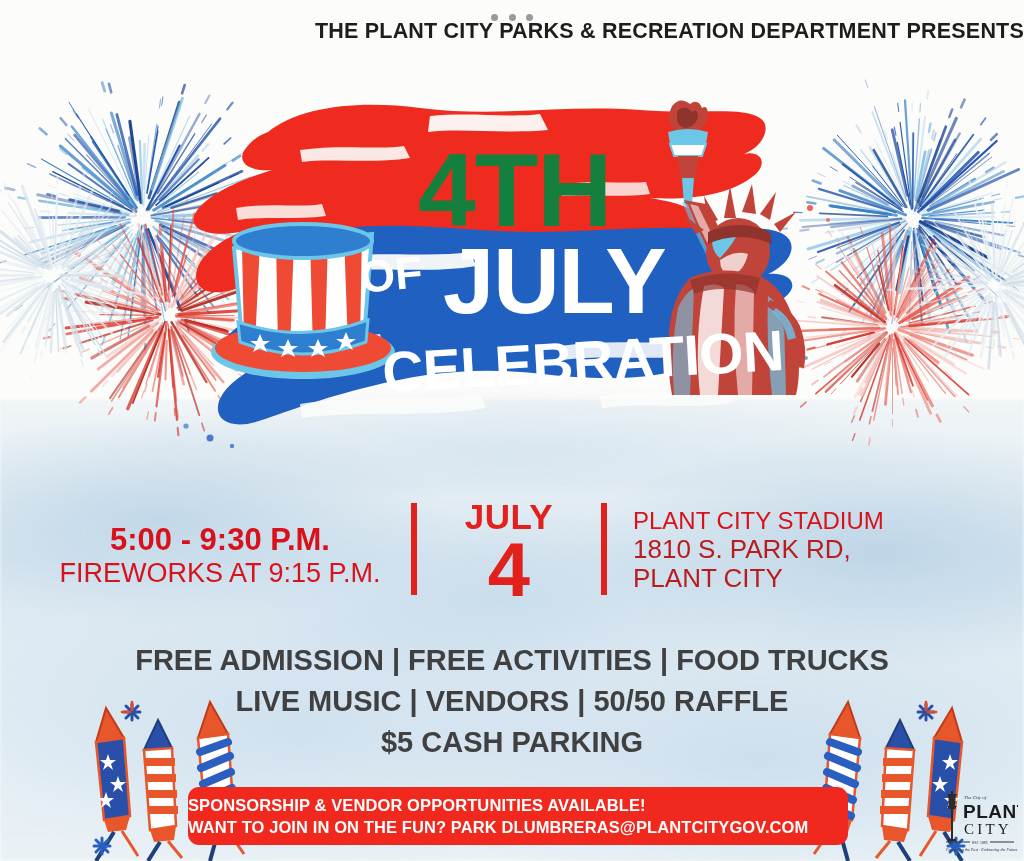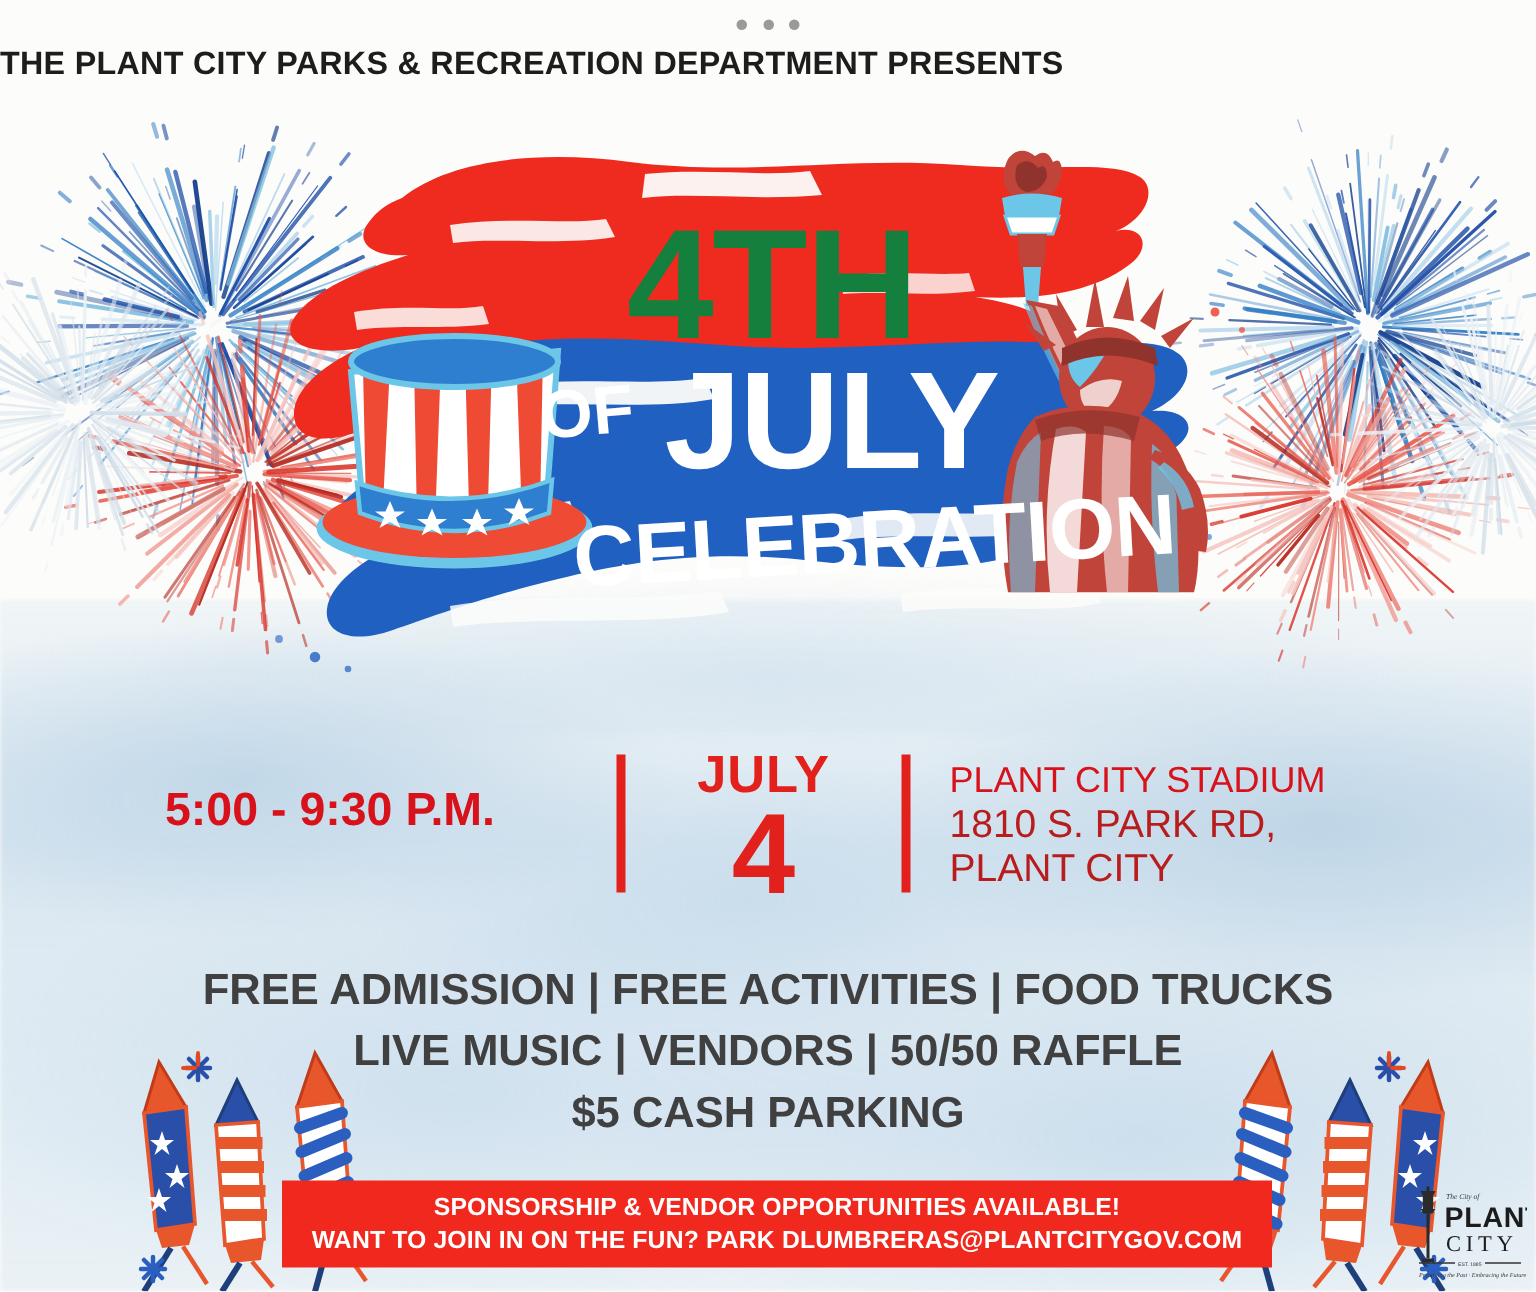"THE PLANT CITY PARKS &" .presenter { text-align: left -> right; top: 30px -> 19px }
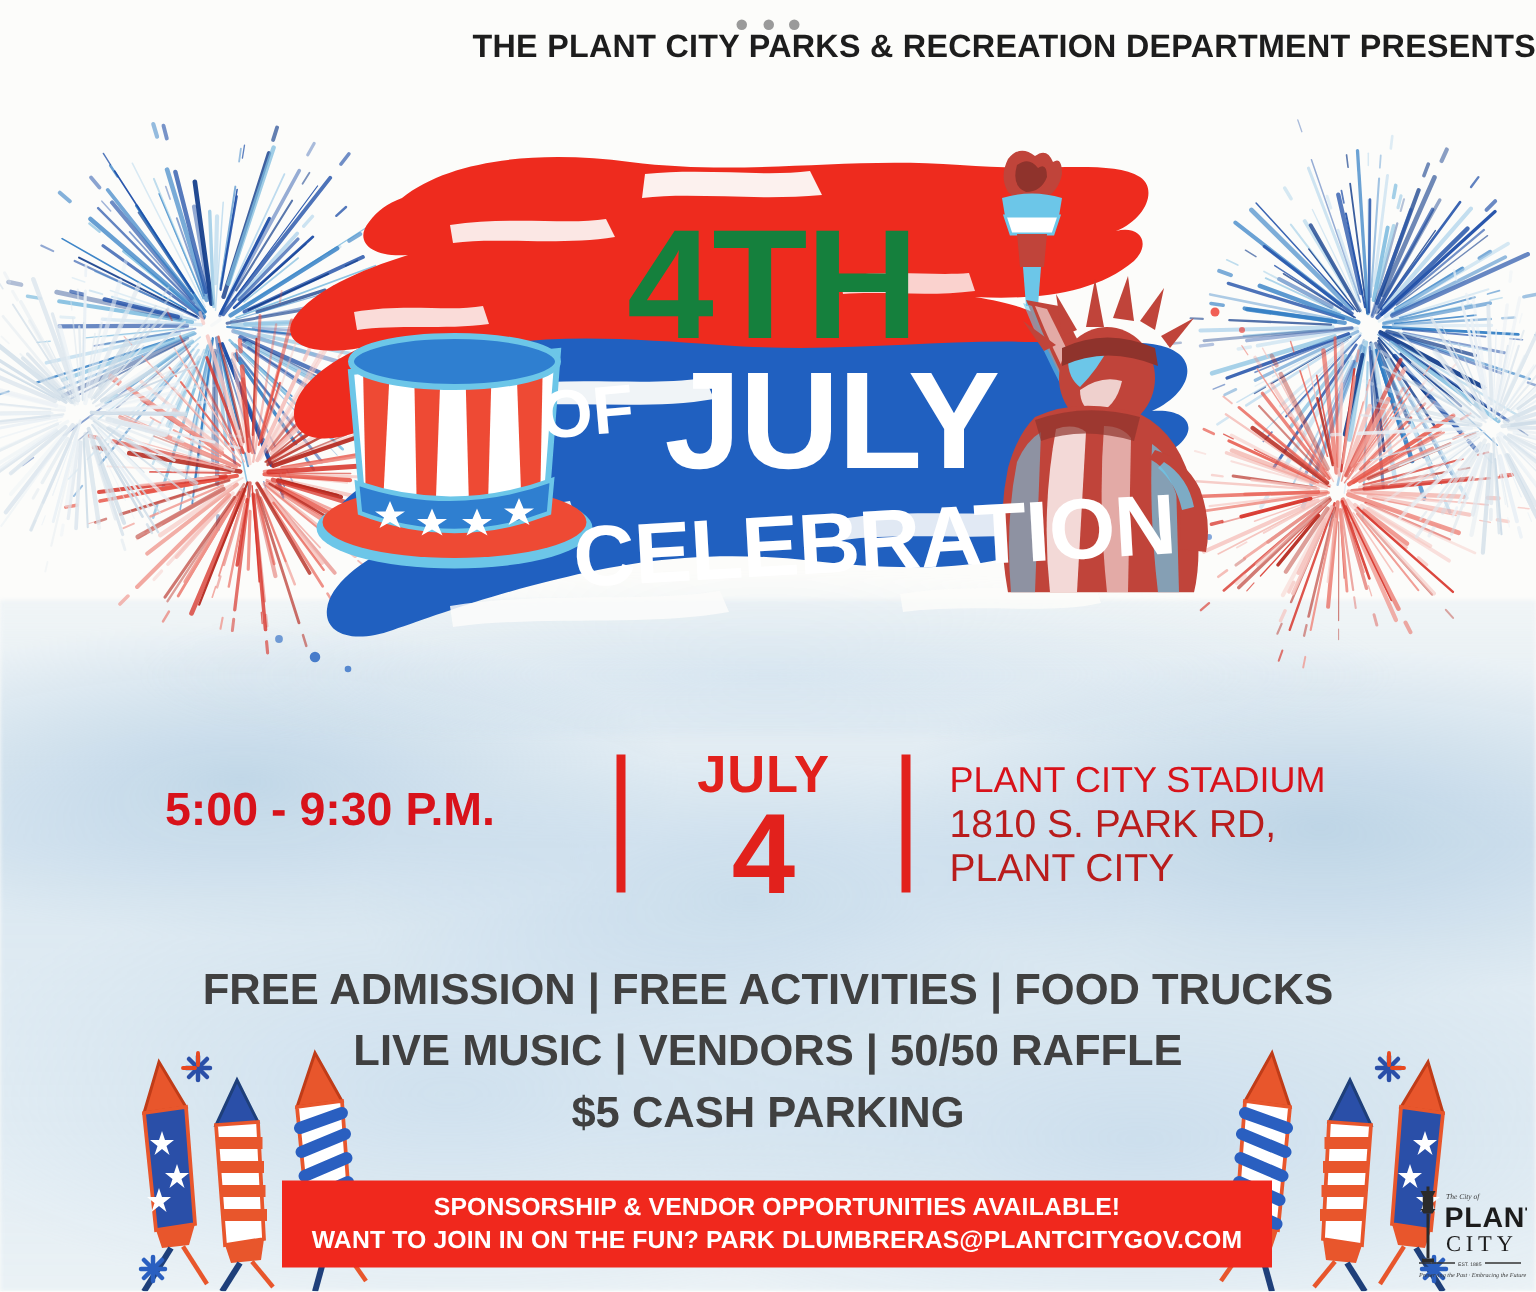"FIREWORKS AT 9:15 P.M." div.time-sub { html: none -> <div>FIREWORKS AT 9:15 P.M.</div> }
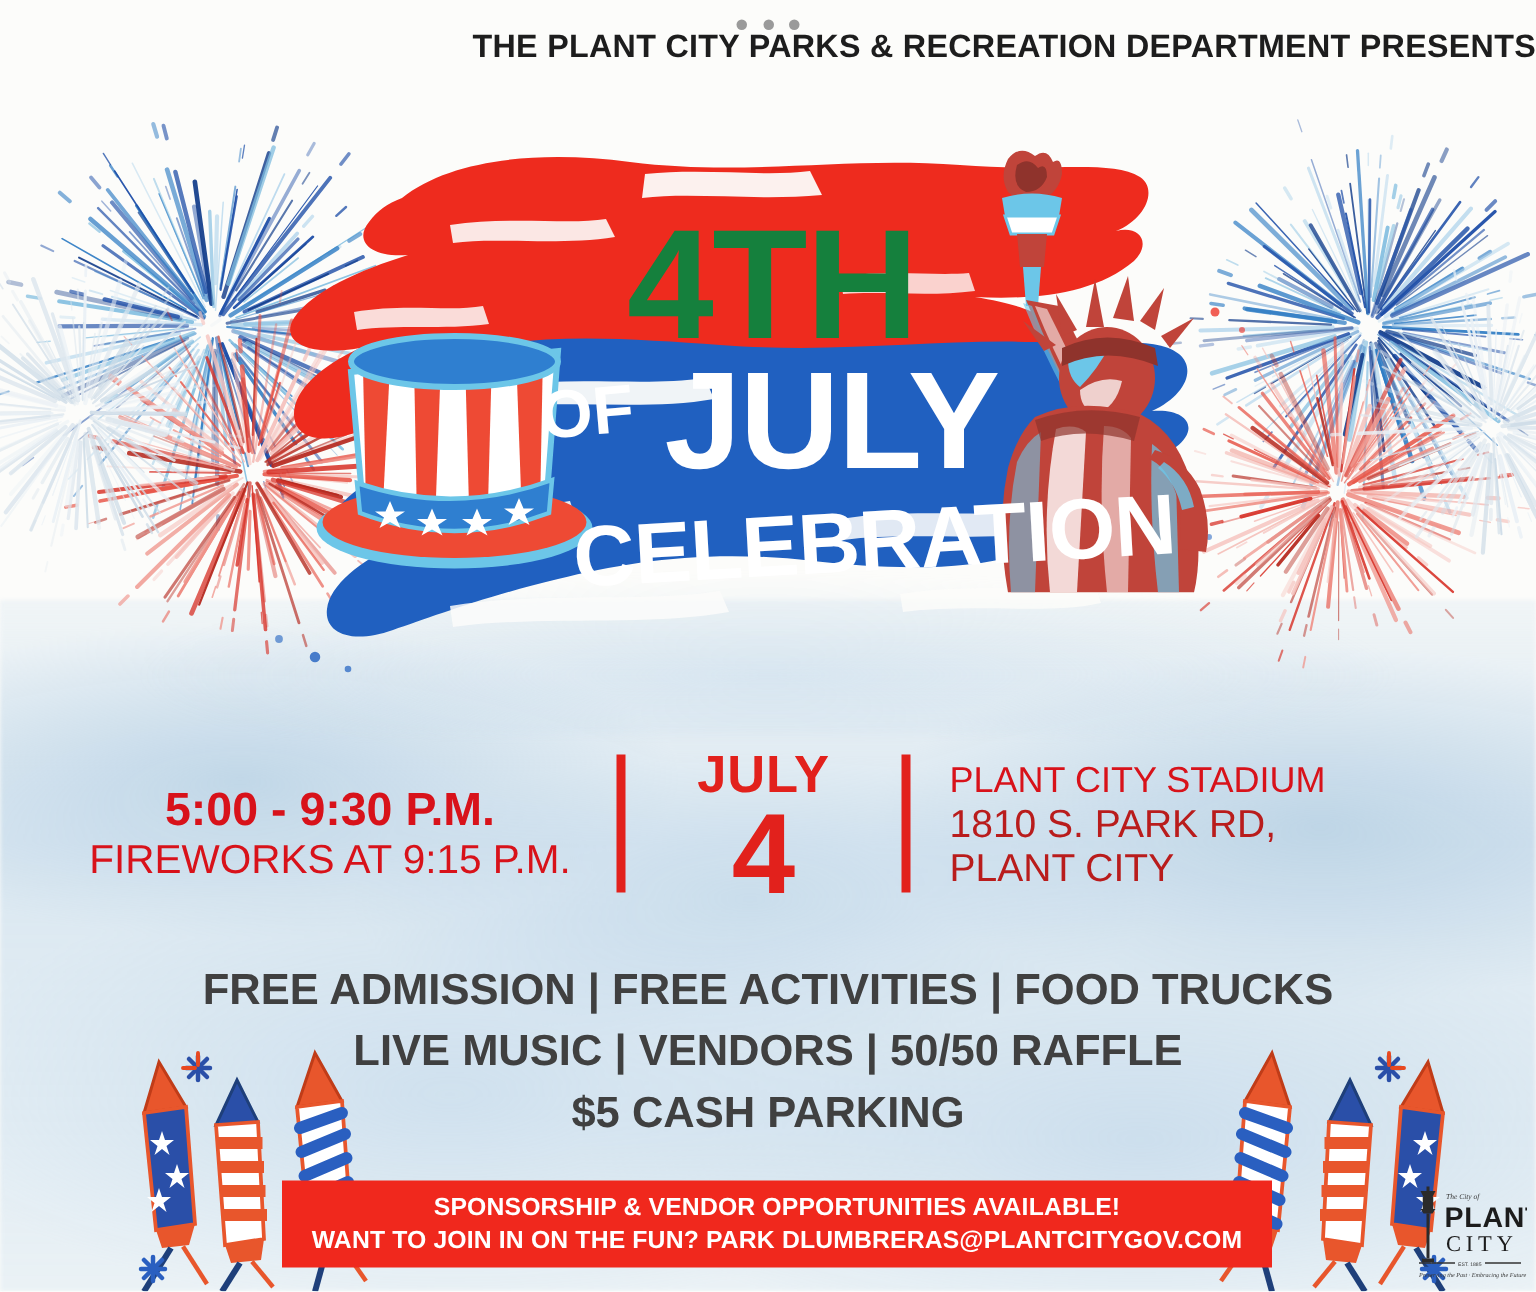"SPONSORSHIP & VENDOR OPPORTUNITIES" .banner { align-items: center -> flex-start; border-radius: none -> 11px }
